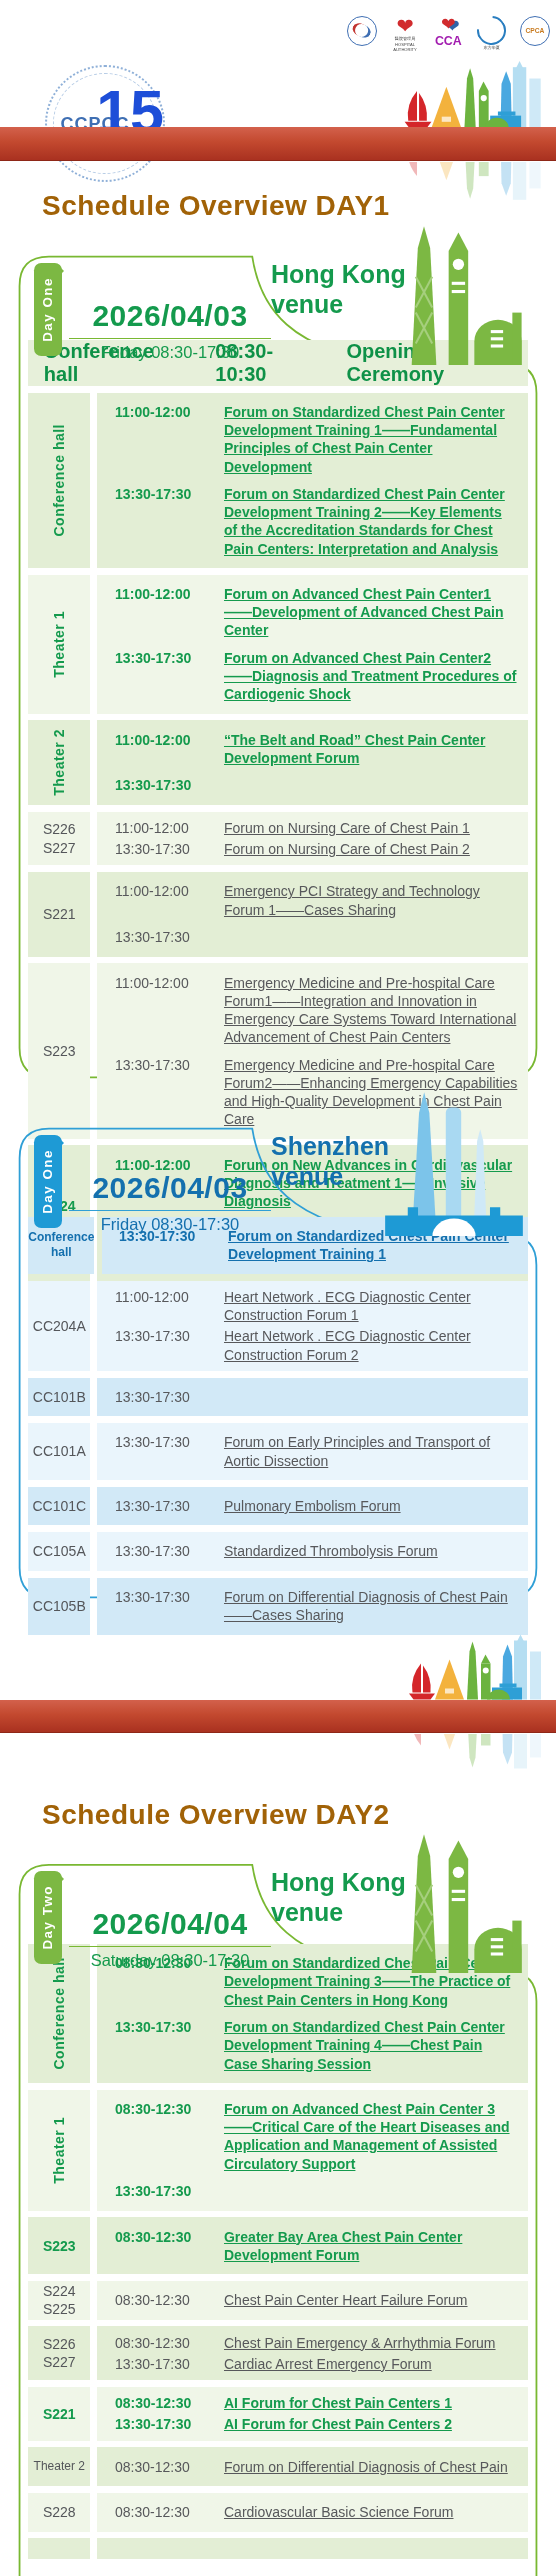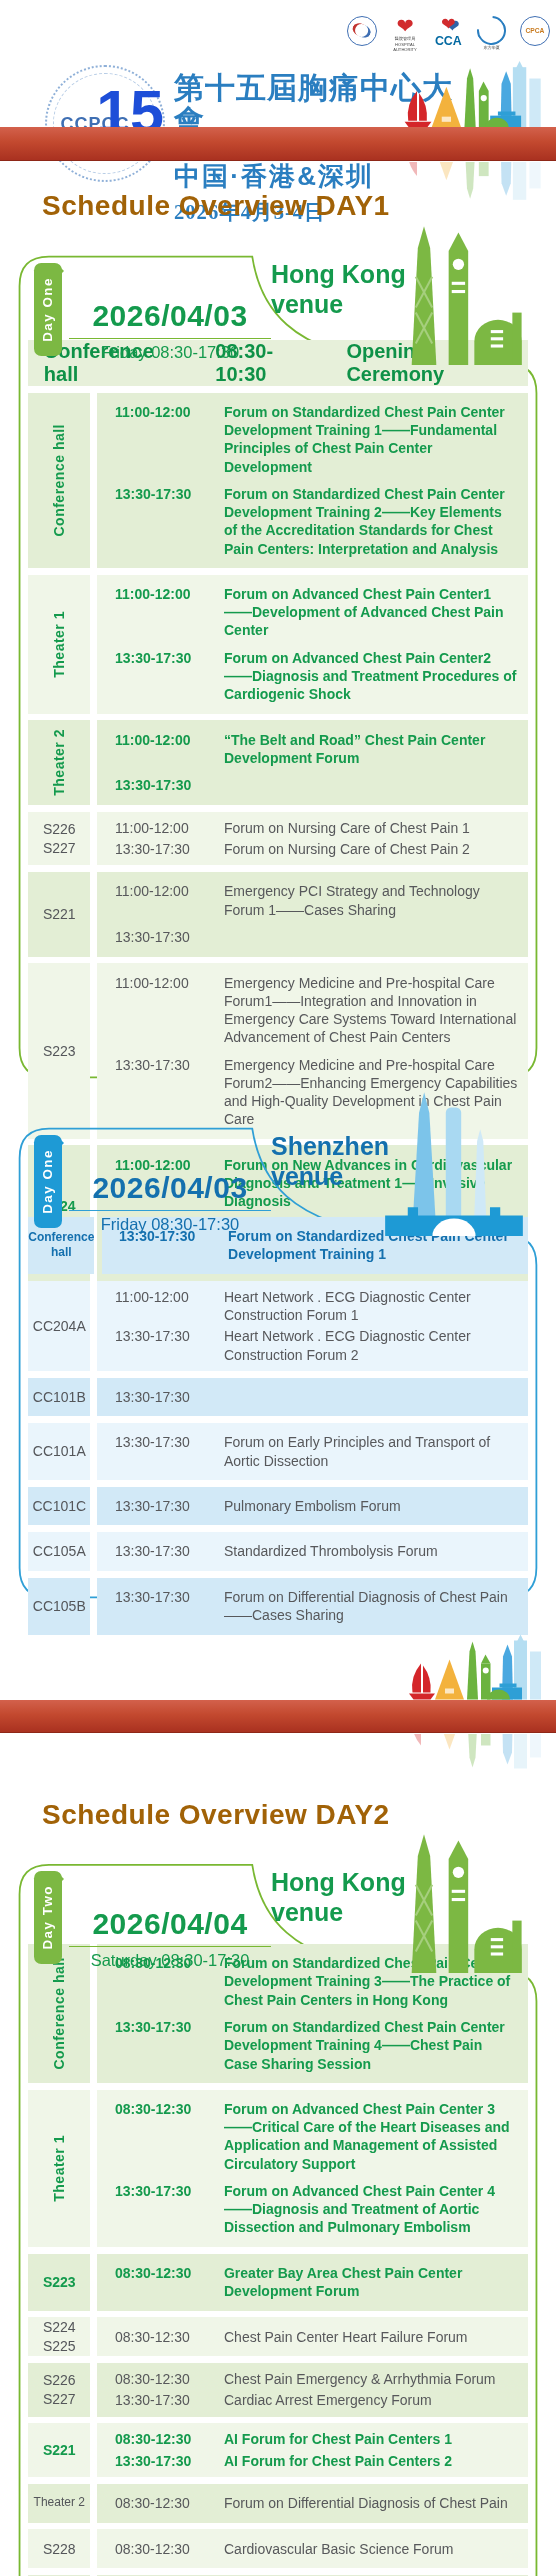"CCA" .ptxt-big { color: #0369a1 -> #a21caf }
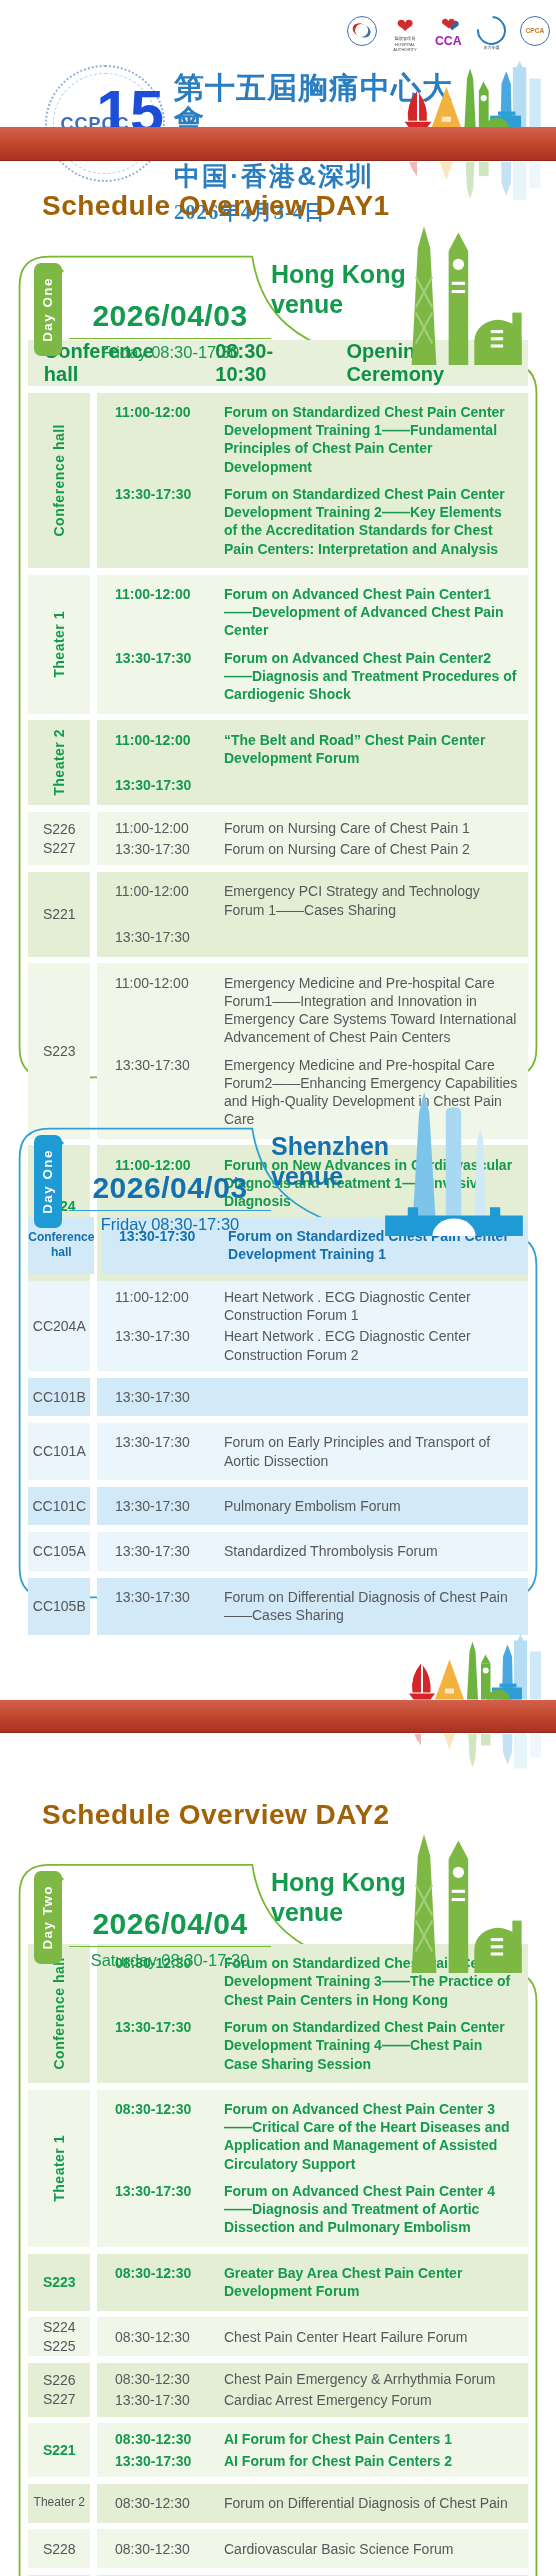"第十五屆胸痛中心大會" div.main-title { html: <div> <div>第十五屆胸痛中心大會</div> <div>THE 15TH CHINA CHEST PAIN CENTERS CONGRESS</div> <div>中国·香港&amp;深圳</div> <div>2026年4月3-4日</div> </div> -> none }
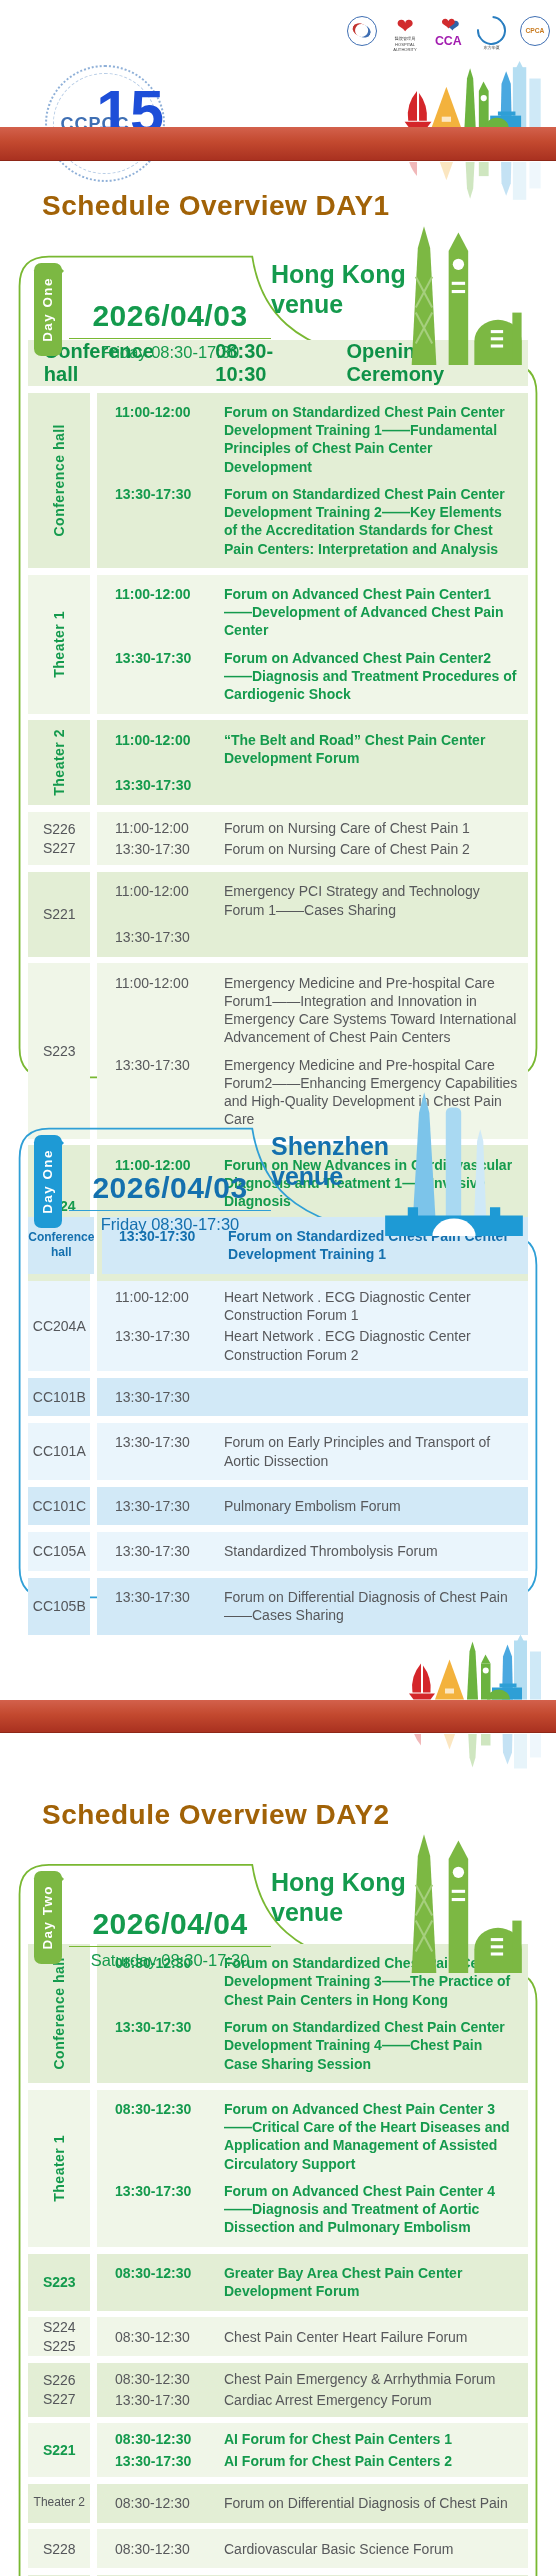"Forum on Standardized Chest Pain" .entry .title { text-decoration: none -> underline }
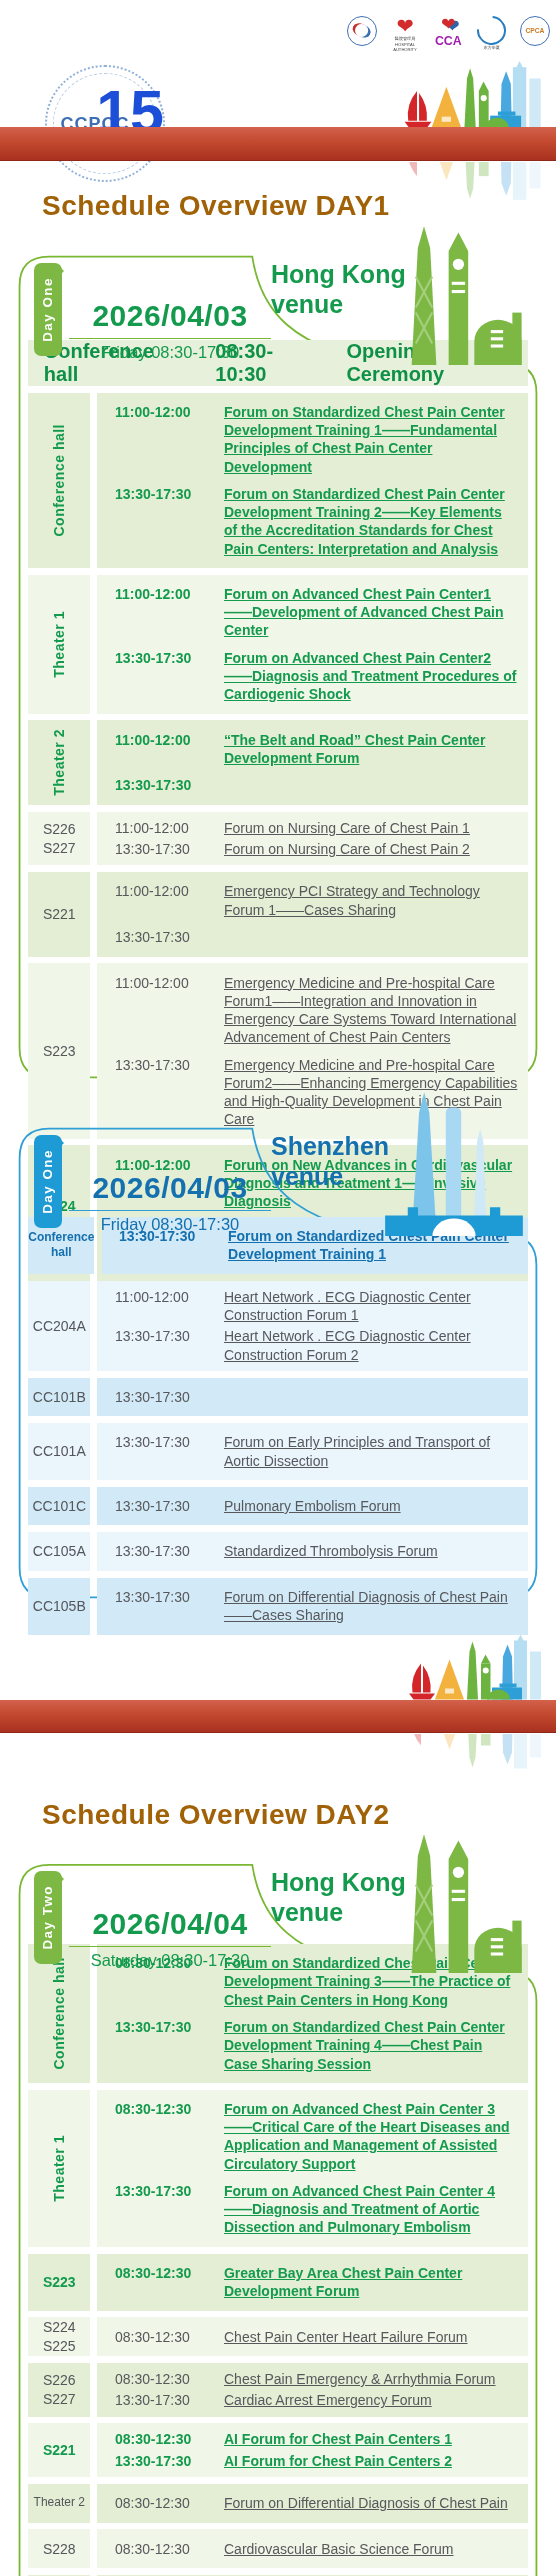"Forum on Advanced Chest Pain Center 4——Diagnosis" span.title { html: <span>Forum on Advanced Chest Pain Center 4——Diagnosis and Treatment of Aortic Dissection and Pulmonary Embolism</span> -> none }
